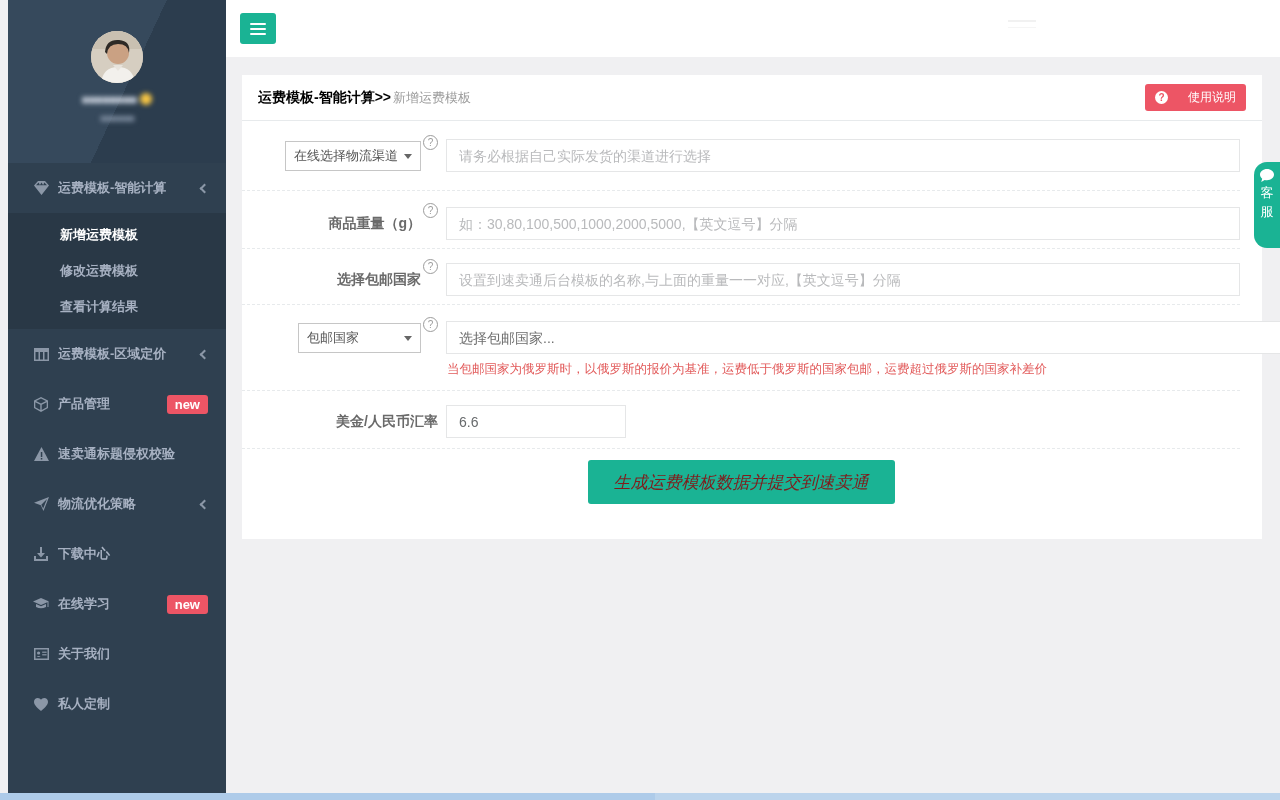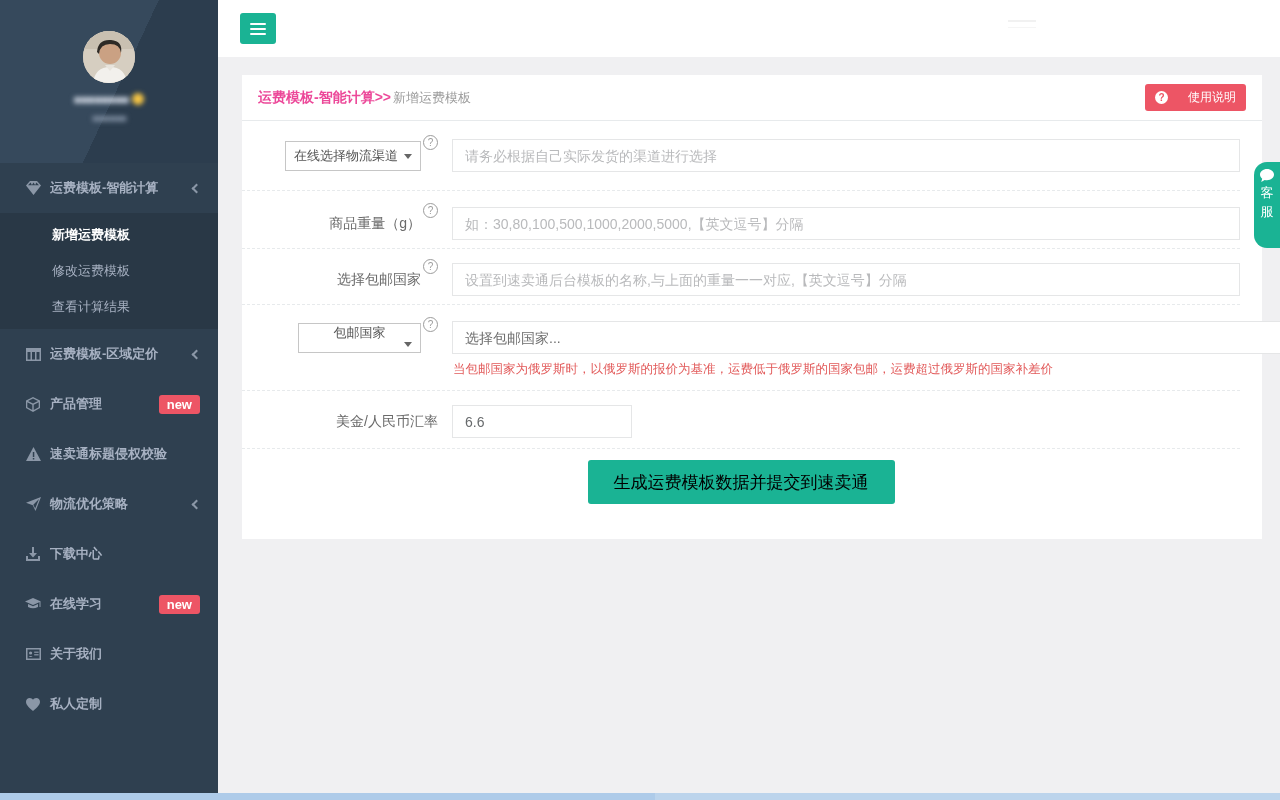"运费模板-智能计算>>" .bc-main { color: #ec4899 -> #000000 }
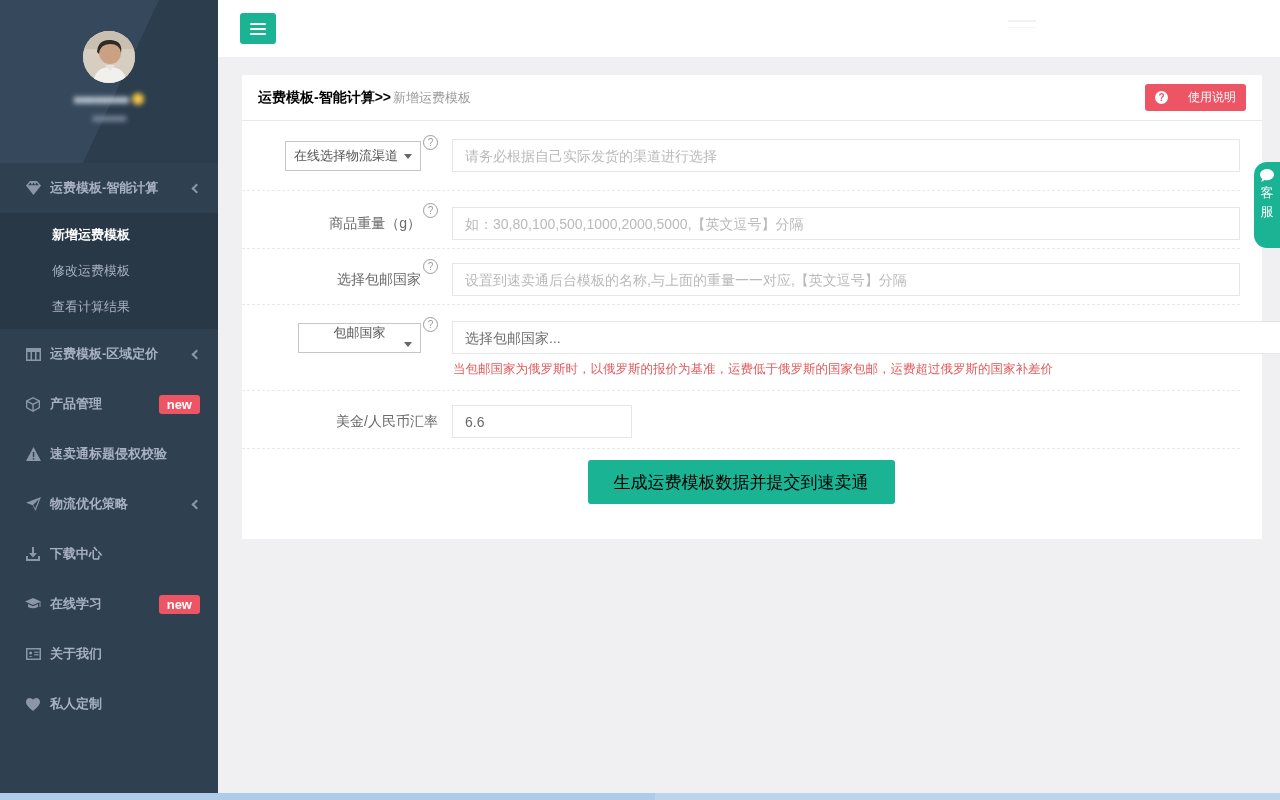"请务必根据自己实际发货的渠道进行选择" .czone { margin-left: 14px -> 8px }
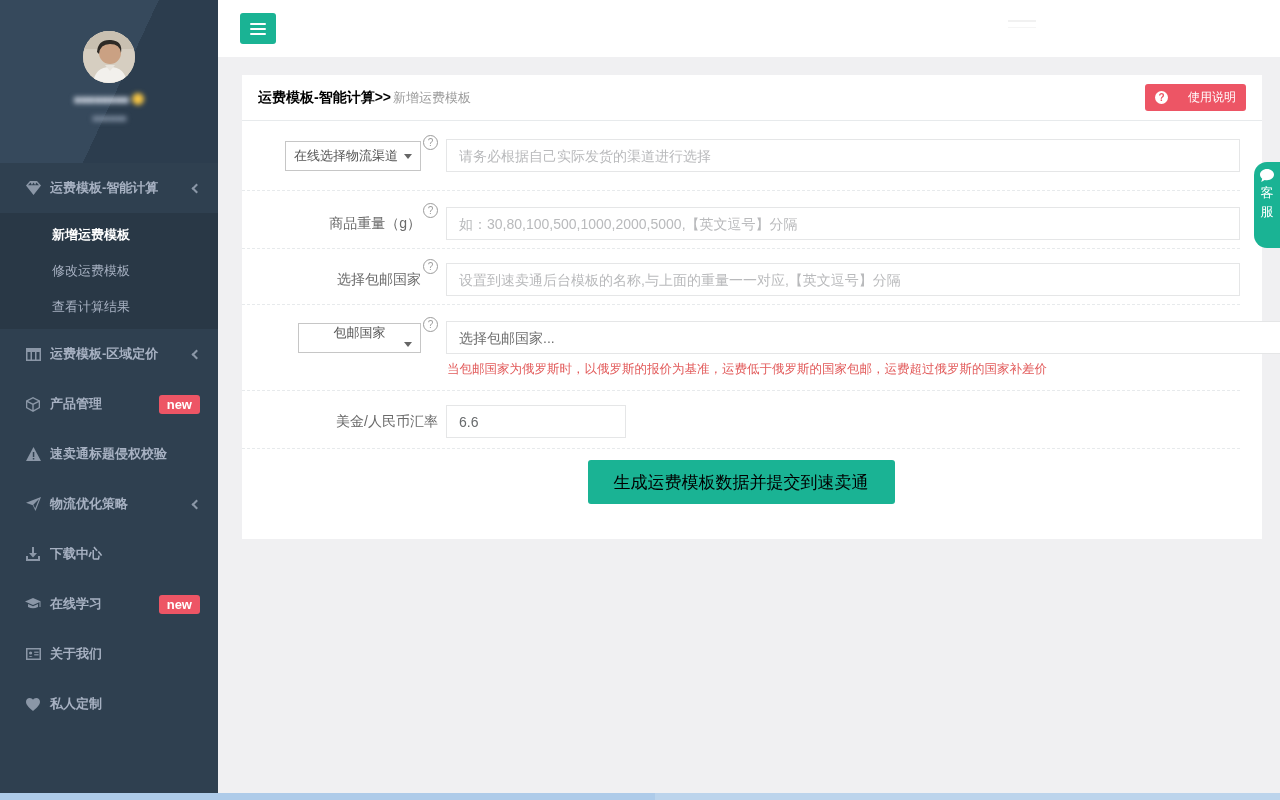"运费模板-智能计算" .sidebar { left: 0 -> 8px }
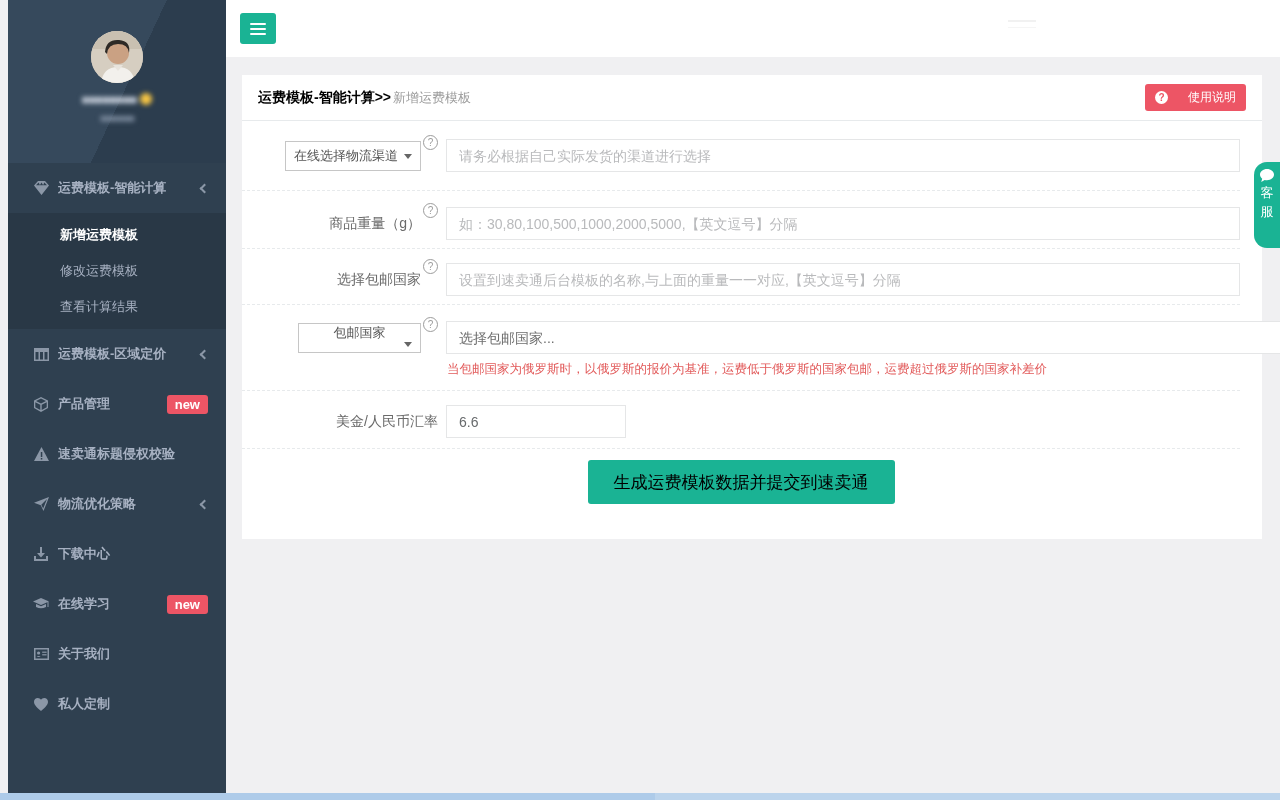"商品重量（g）" .flabel { font-weight: 400 -> 700 }
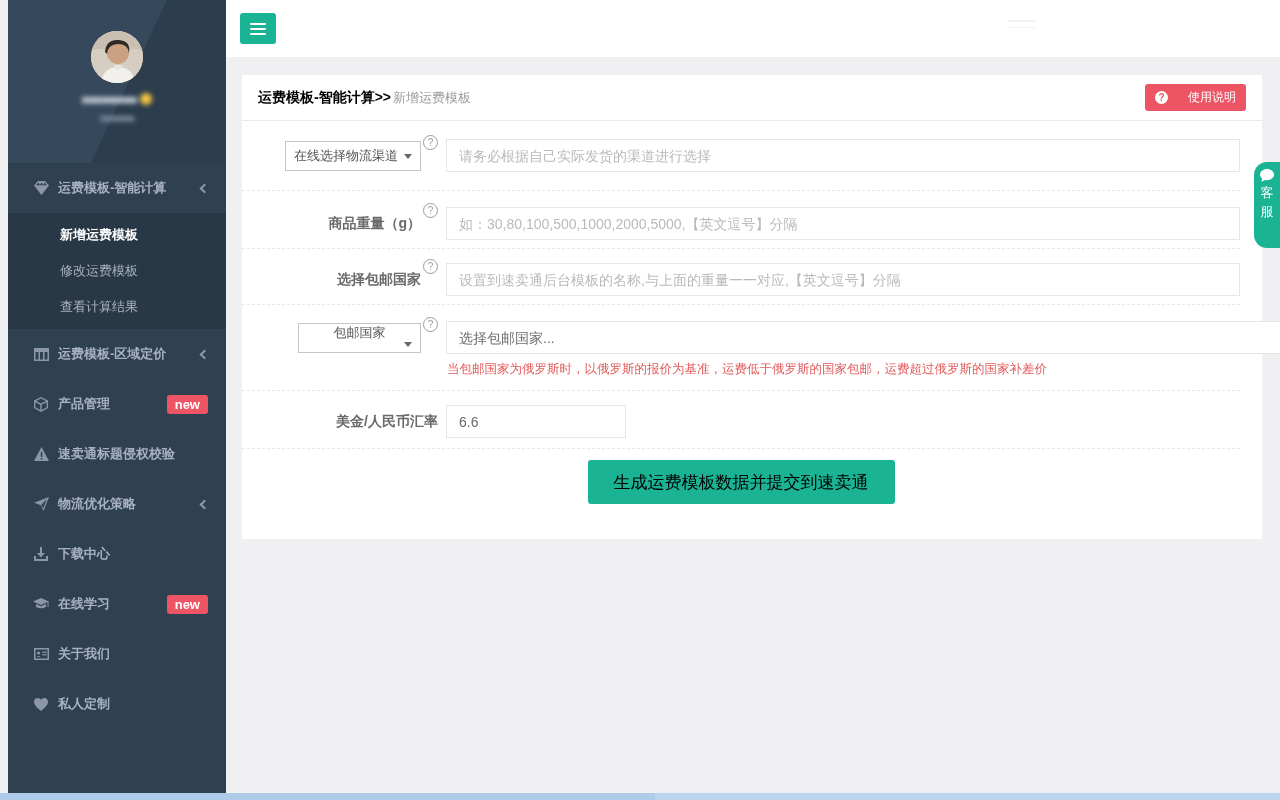"修改运费模板" .s-item { font-weight: none -> bold }
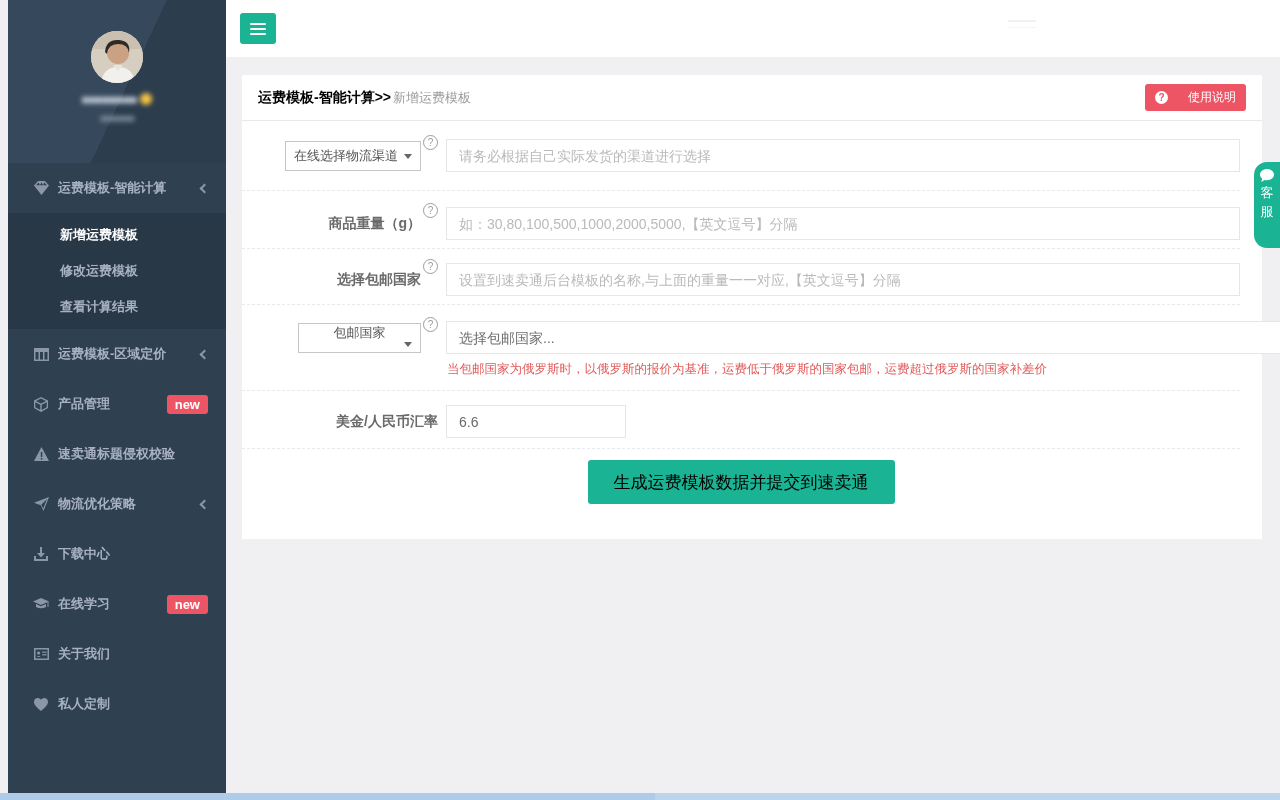"包邮国家" .sel-country { flex-direction: column -> none }
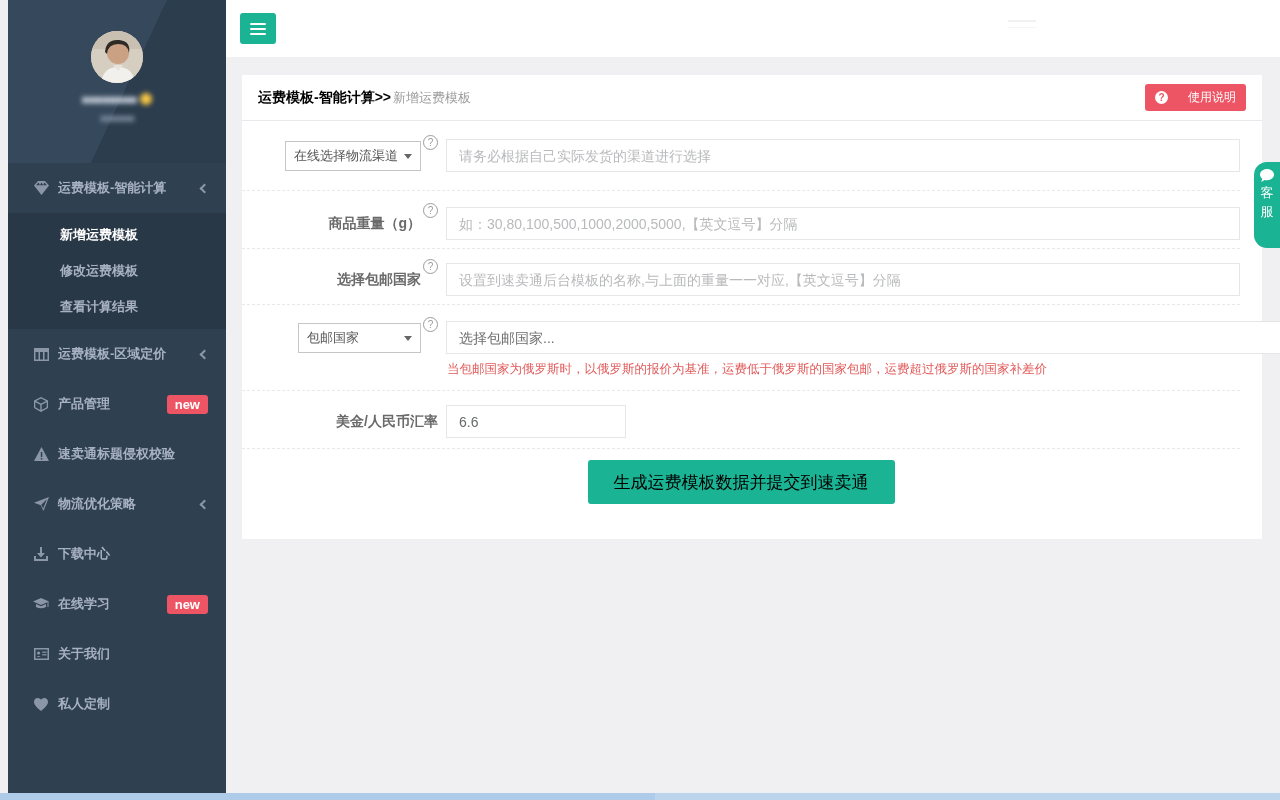"生成运费模板数据并提交到速卖通" .submit-btn { color: #000000 -> #7f1d1d; font-style: none -> italic }
